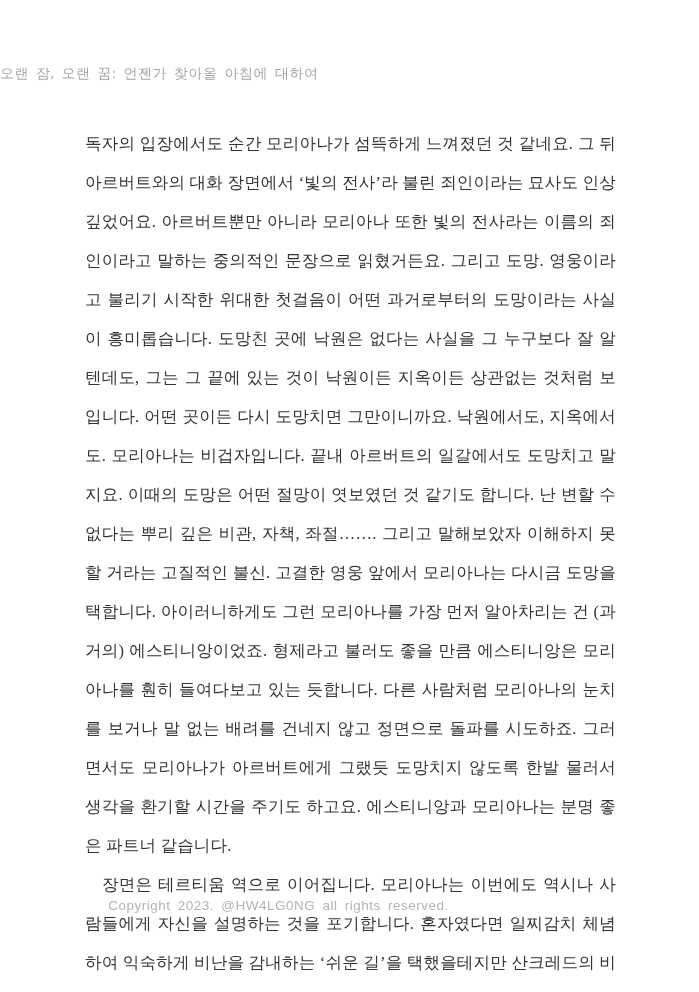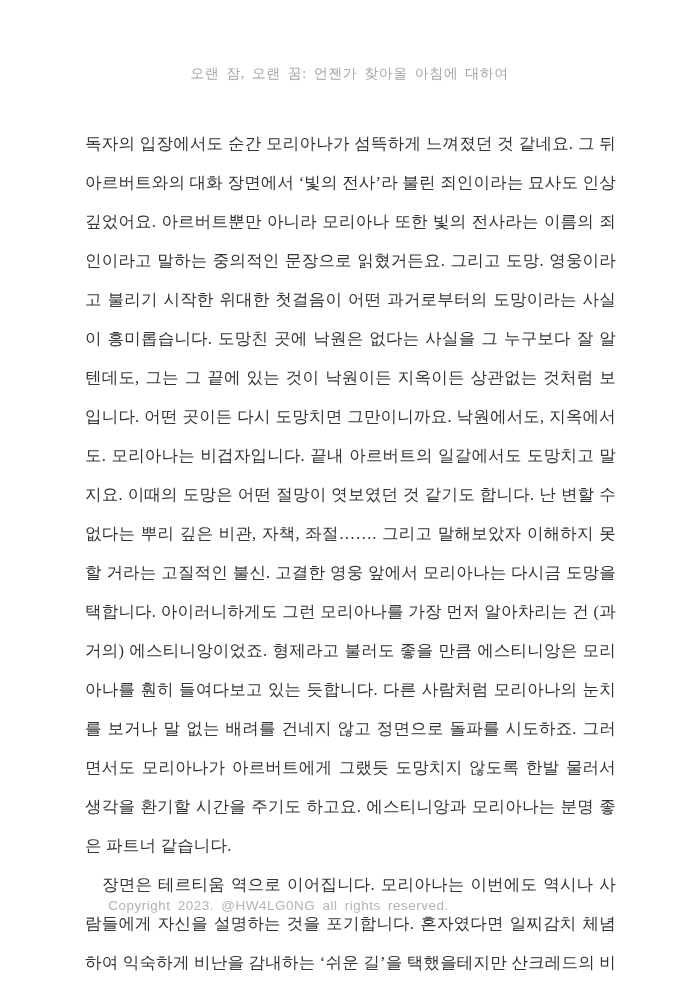"오랜 잠, 오랜 꿈: 언젠가" .doc-title { text-align: center -> none }
